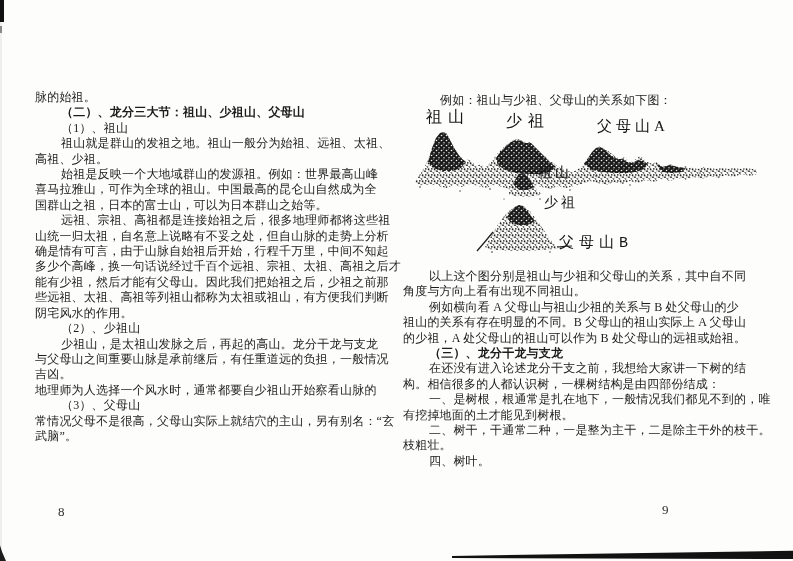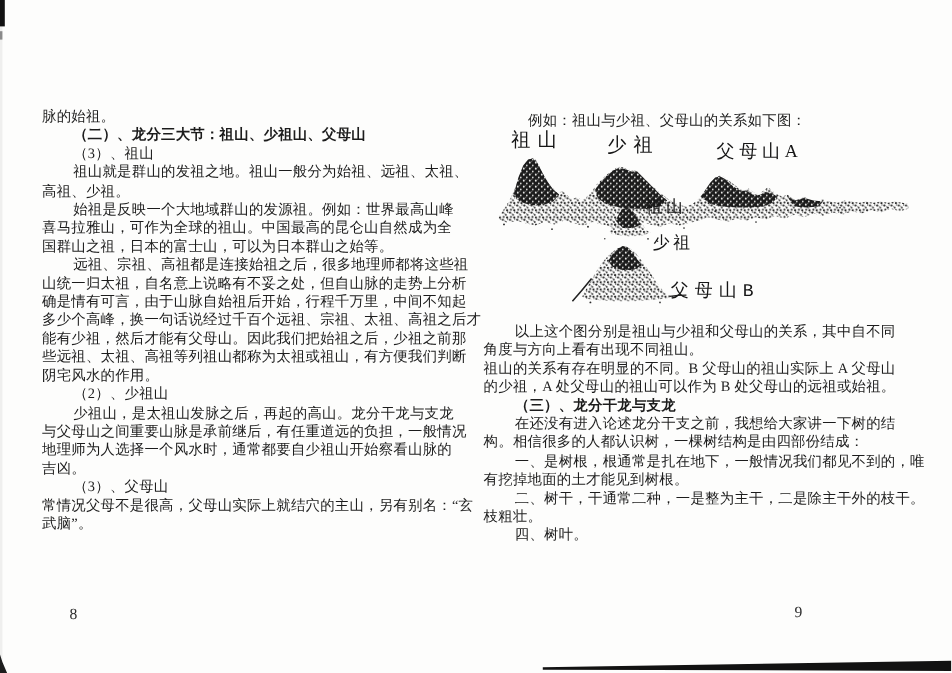"（3）、祖山" div.line { text: 3 -> 1 }
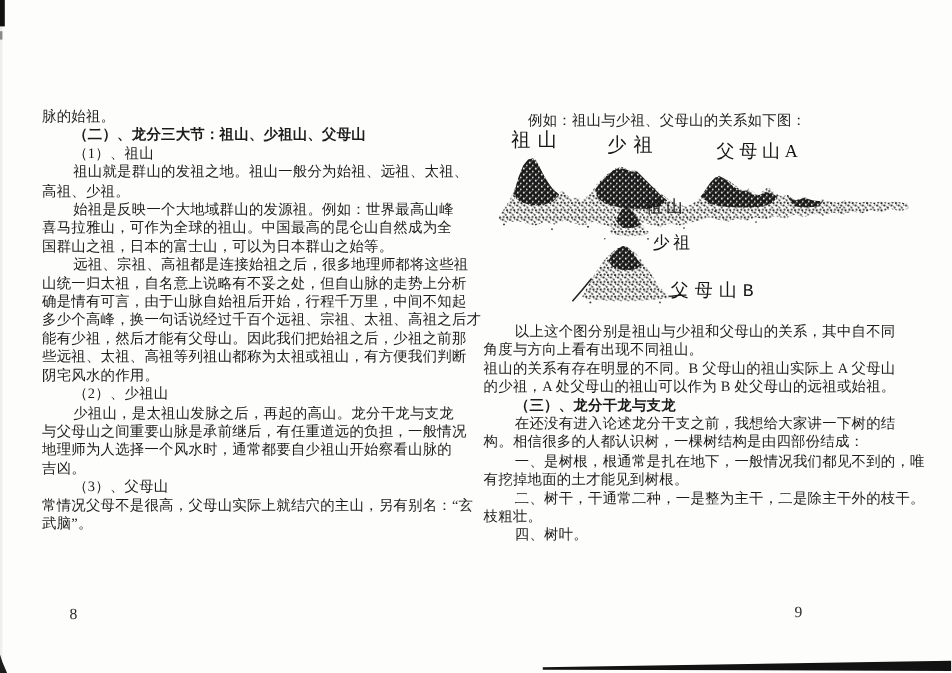"例如横向看 A 父母山与祖山少祖的关系与 B 处父母山的少" div.line { html: none -> <div>例如横向看 A 父母山与祖山少祖的关系与 B 处父母山的少</div> }
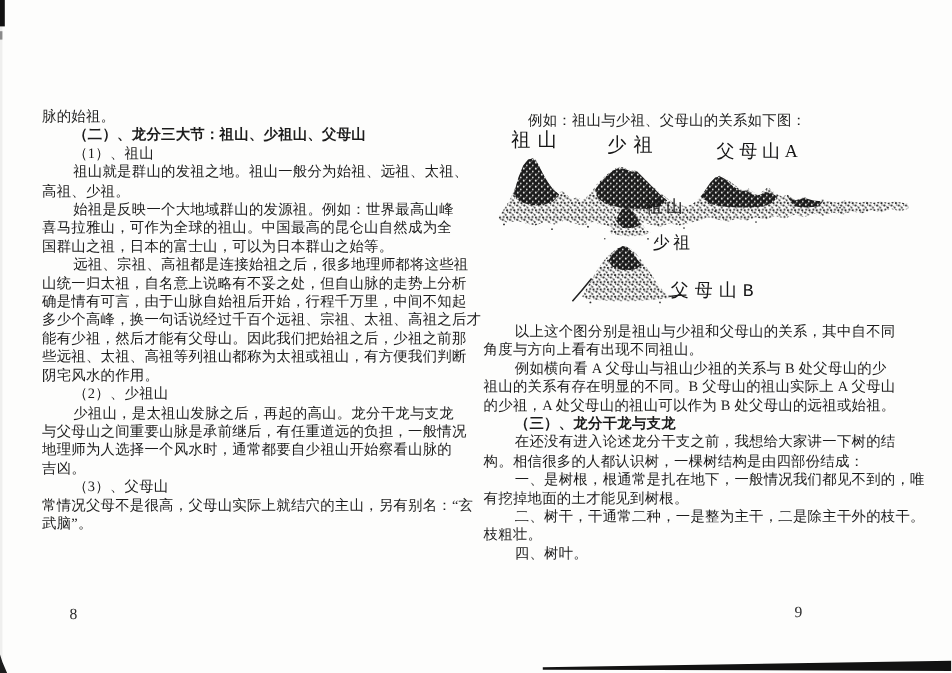"地理师为人选择一个风水时，通常都要自少祖山开始察看山脉的" div.line { order: before "吉凶。" -> after "吉凶。" }
